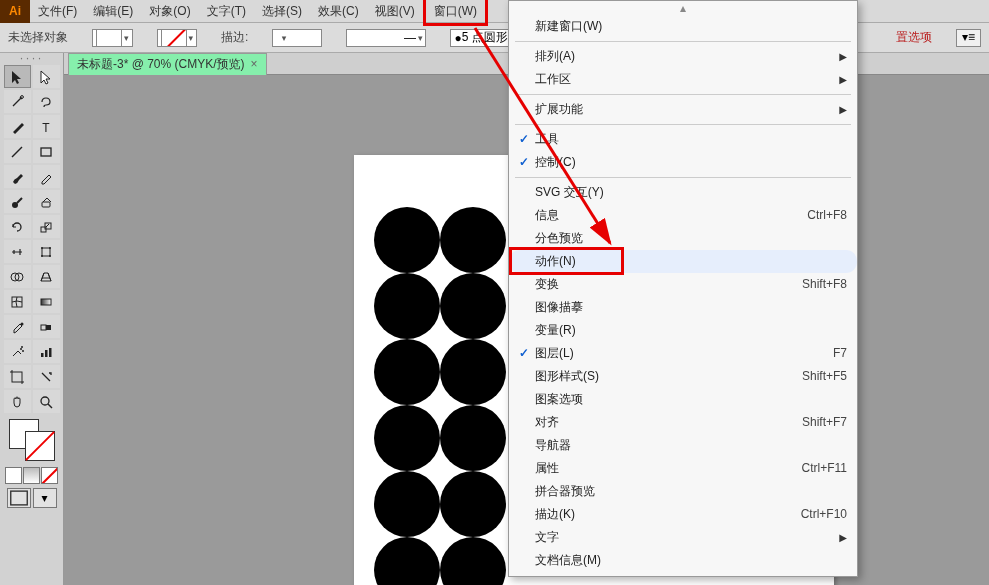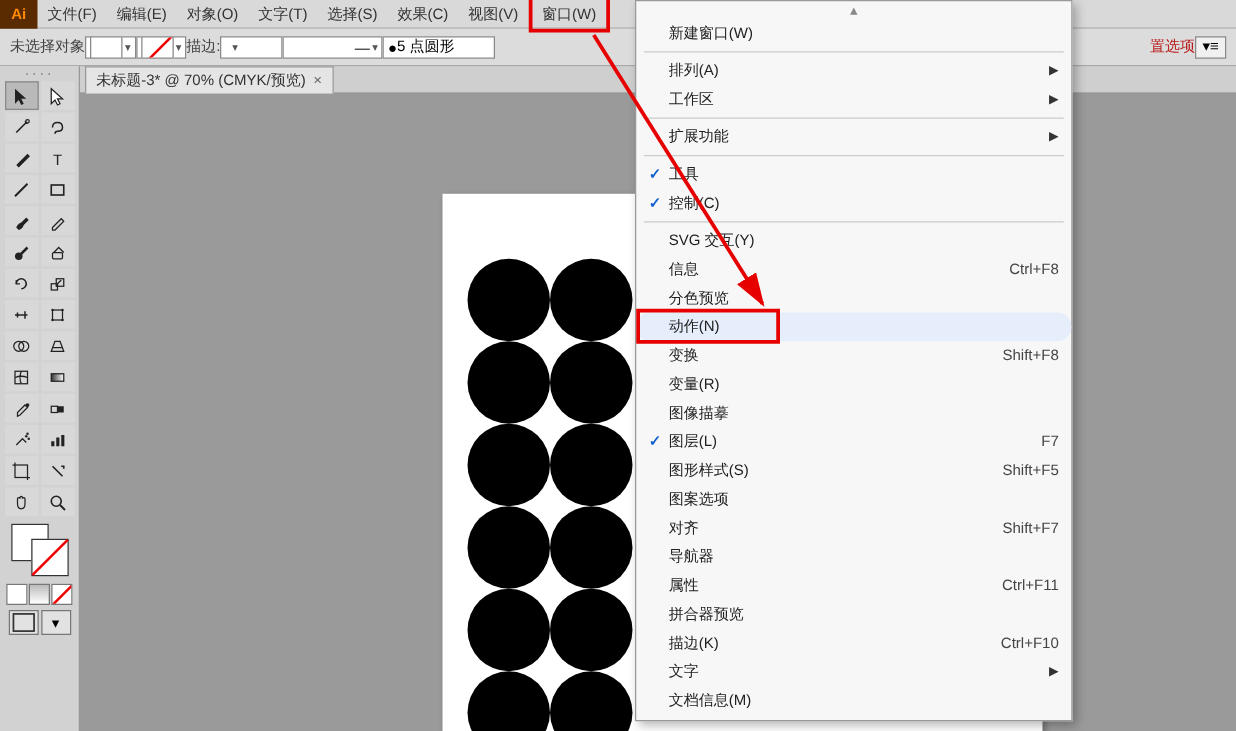"未选择对象" .ctrlbar { gap: 0 -> 24px }
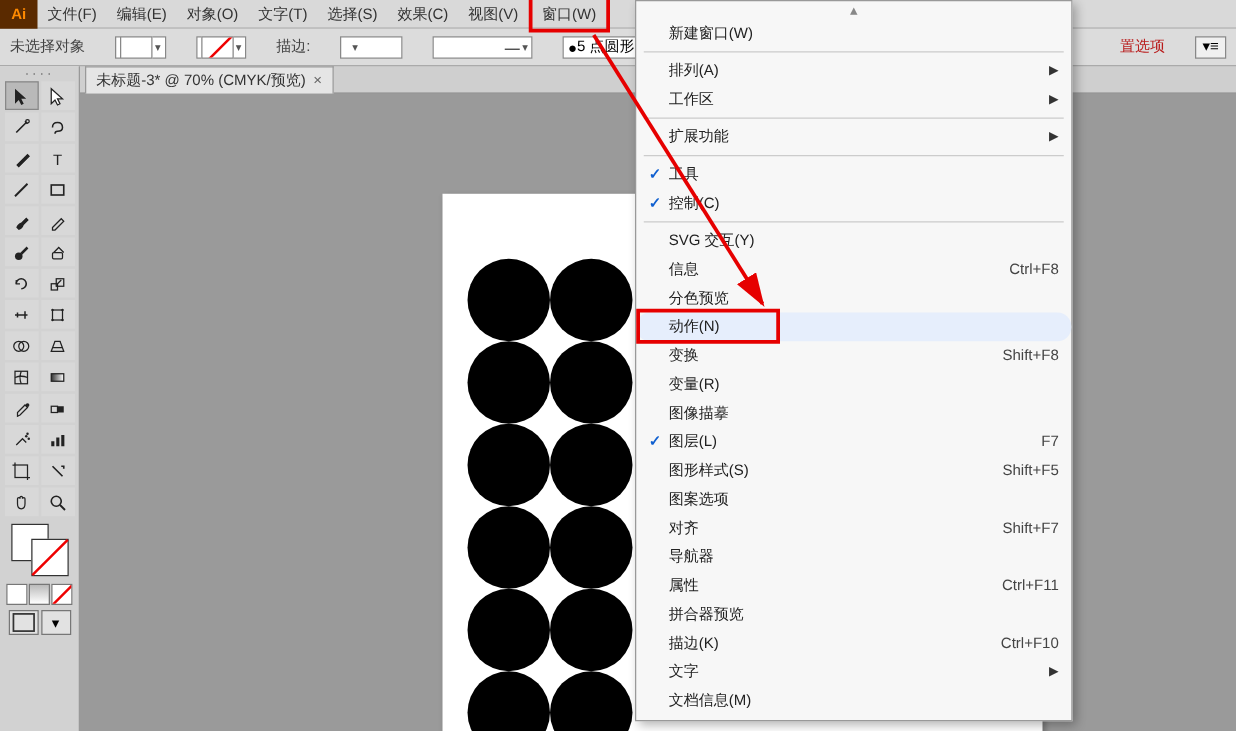"未标题-3* @ 70% (CMYK/预览)" .doc-tab-item { background: #e5e5e5 -> #86efac }
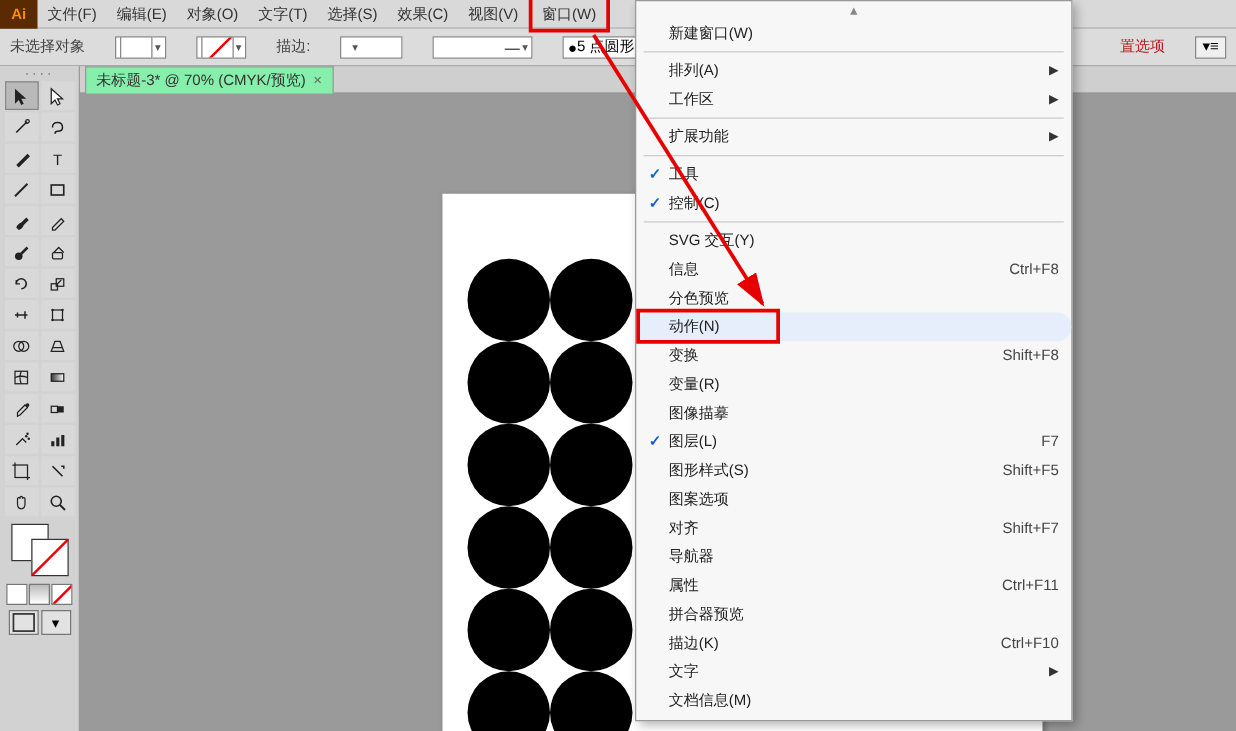"变量(R)" div.dd-item { order: before "图像描摹" -> after "图像描摹" }
